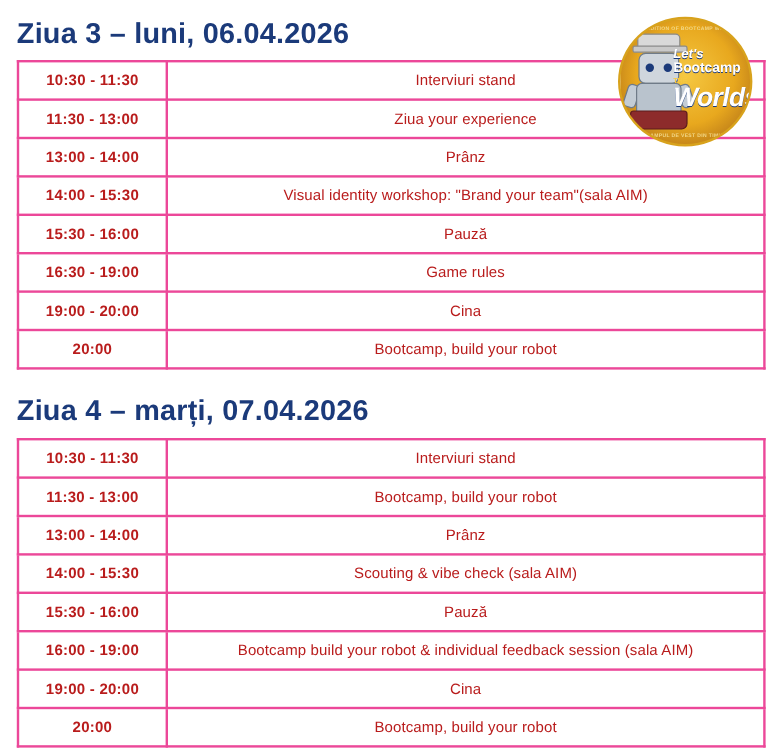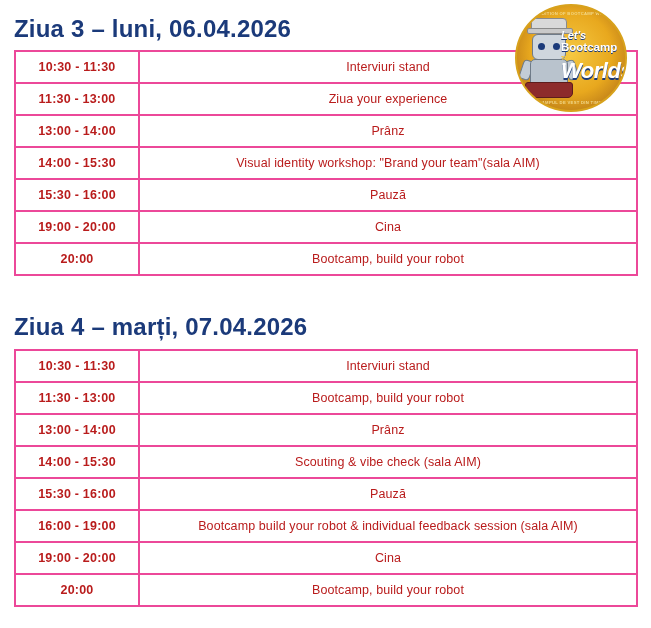"Let's" .logo { top: 2px -> 12px }
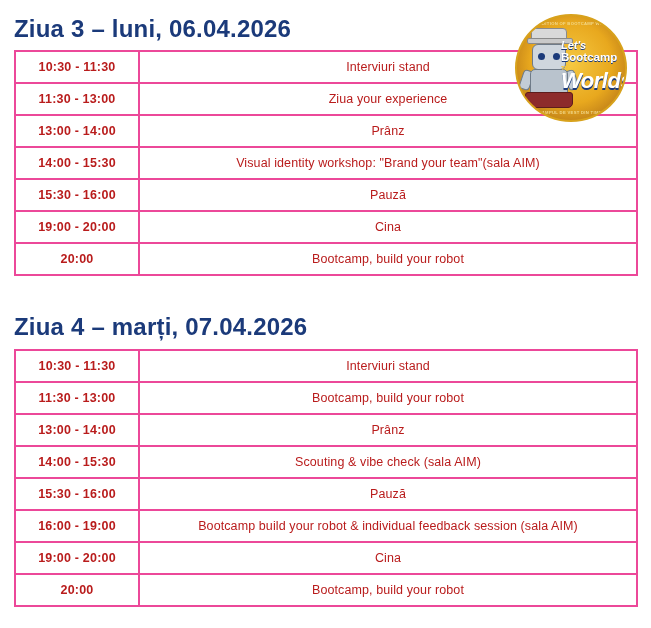"16:30 - 19:00" tr { html: none -> <tr> <td>16:30 - 19:00</td> <td>Game rules</td> </tr> }
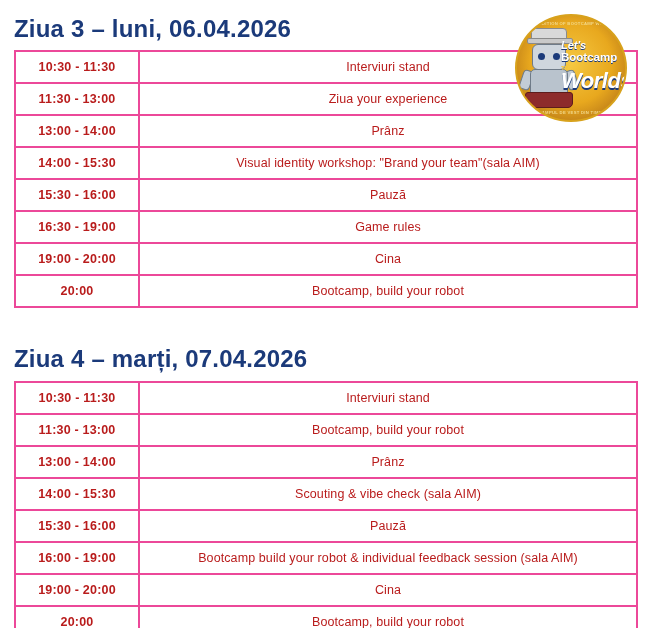"Ziua 4 – marți, 07.04.2026" .day-title-2 { margin-top: 38px -> 22px }
